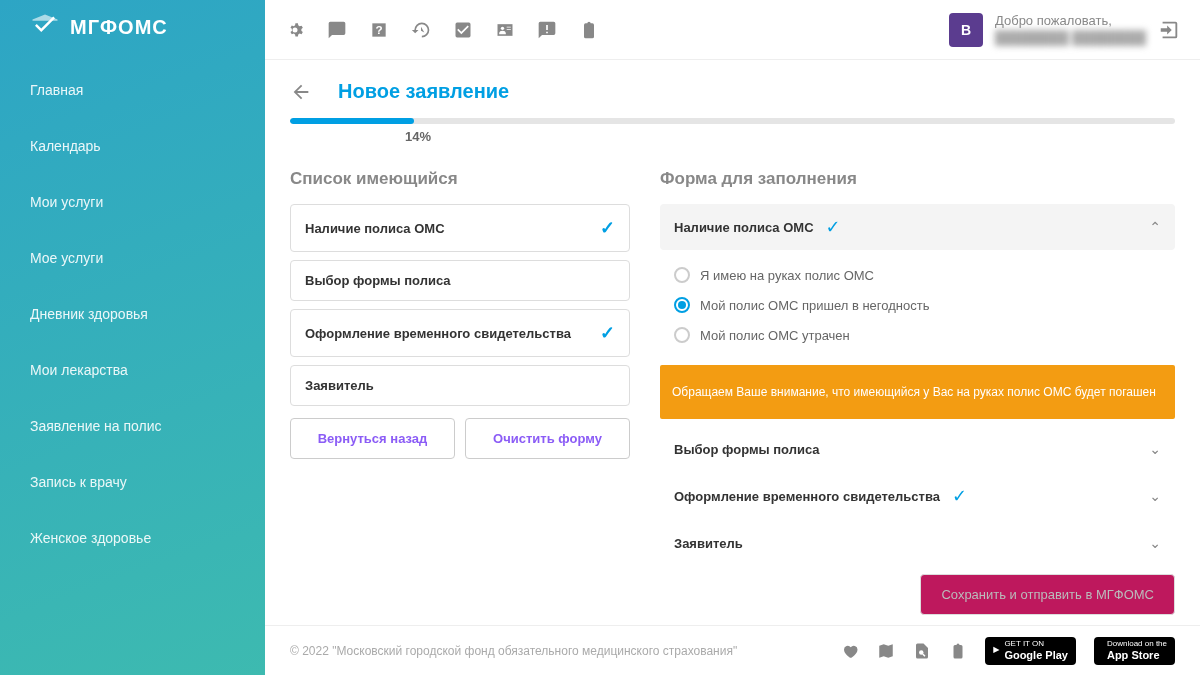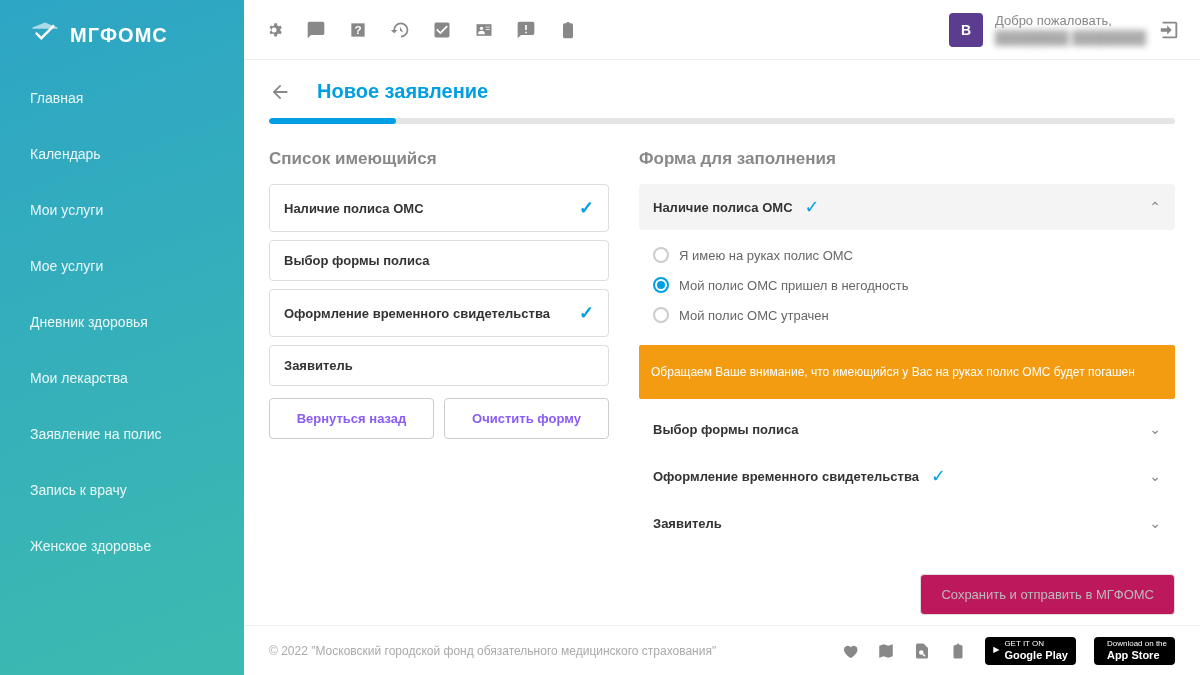"МГФОМС" .sidebar { padding: 20px 0 -> 12px 0; width: 244px -> 265px }
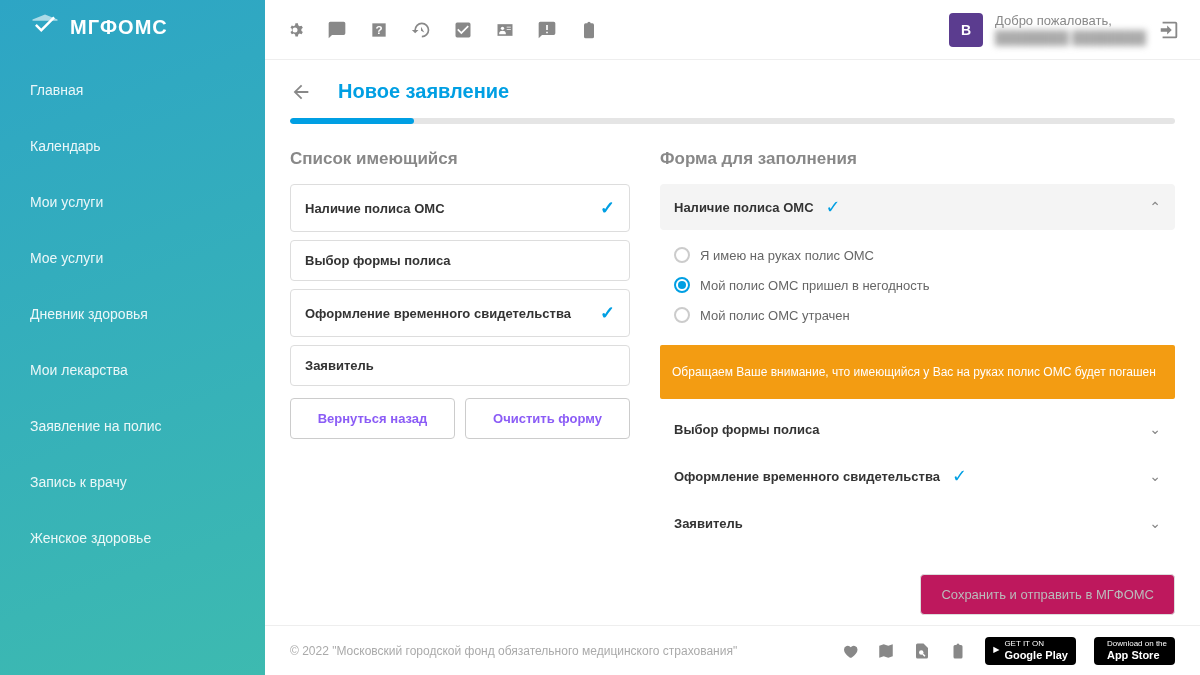"14%" div.progress-label { html: none -> <div>14%</div> }
